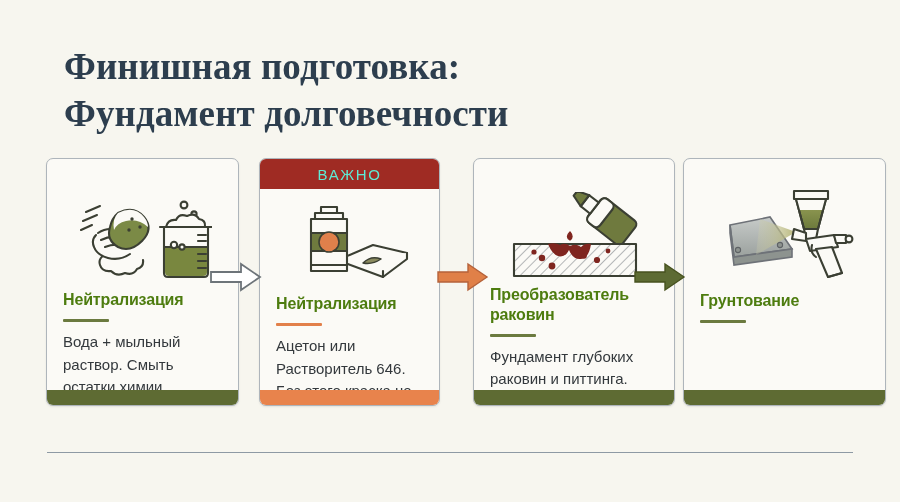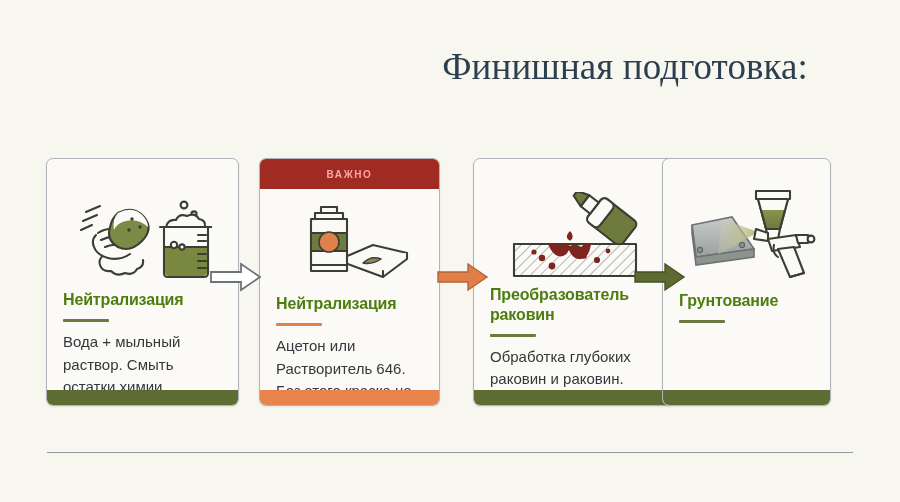"Финишная подготовка:" .title { font-weight: normal -> bold; left: 48px -> 64px; text-align: right -> none }
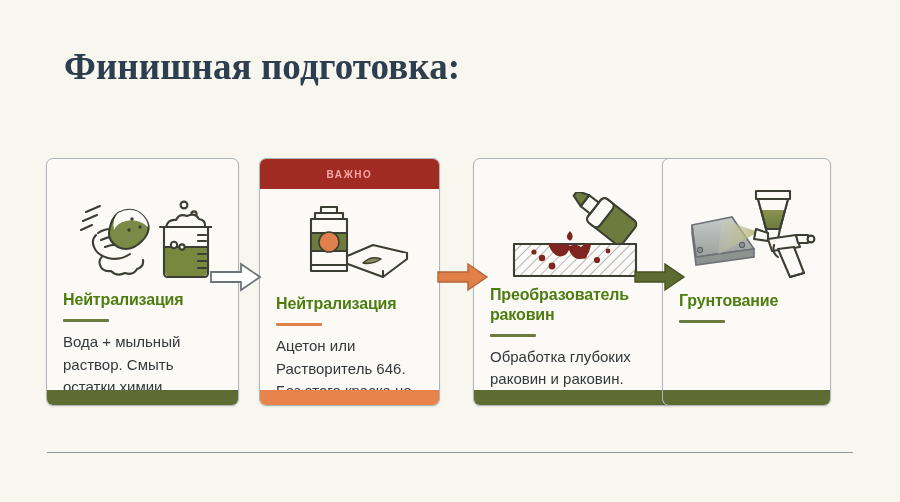"Фундамент долговечности" span.title-line { html: none -> <span>Фундамент долговечности</span> }
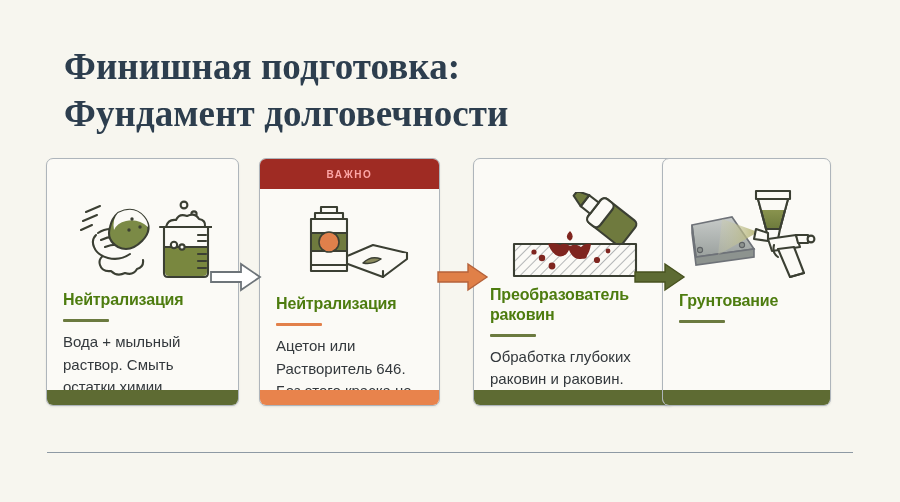"ВАЖНО" .card-banner { color: #fca5a5 -> #5eead4; font-size: 10px -> 15px; font-weight: bold -> normal }
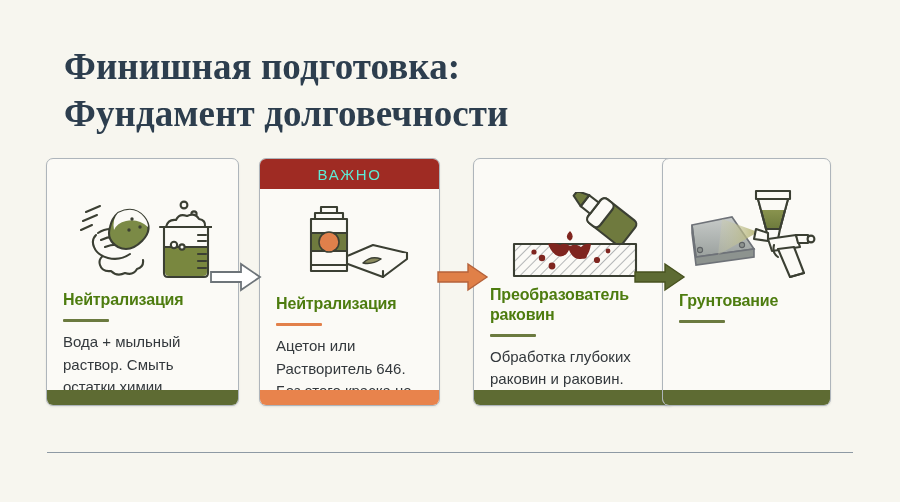"Грунтование" .card.c4 { left: 616px -> 637px; width: 169px -> 203px }
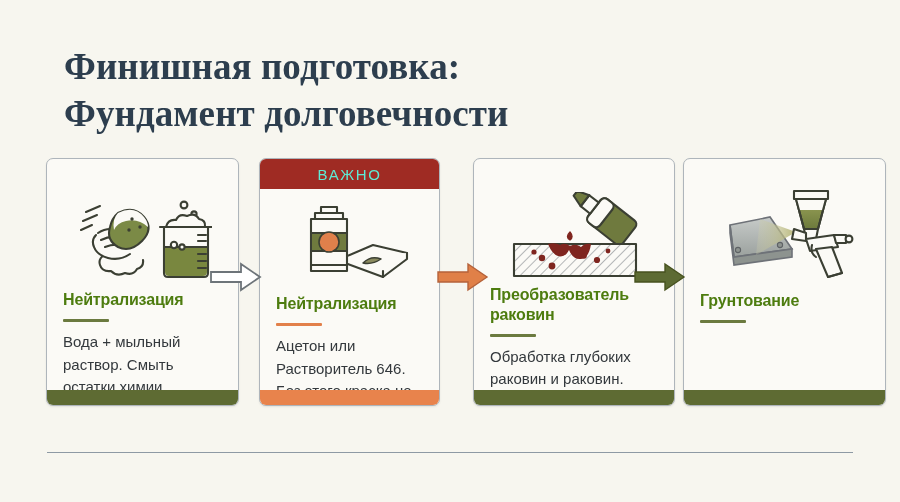"Обработка глубоких раковин и раковин." div.card-desc { text: Обработка глубоких раковин и раковин -> Фундамент глубоких раковин и питтинга }
